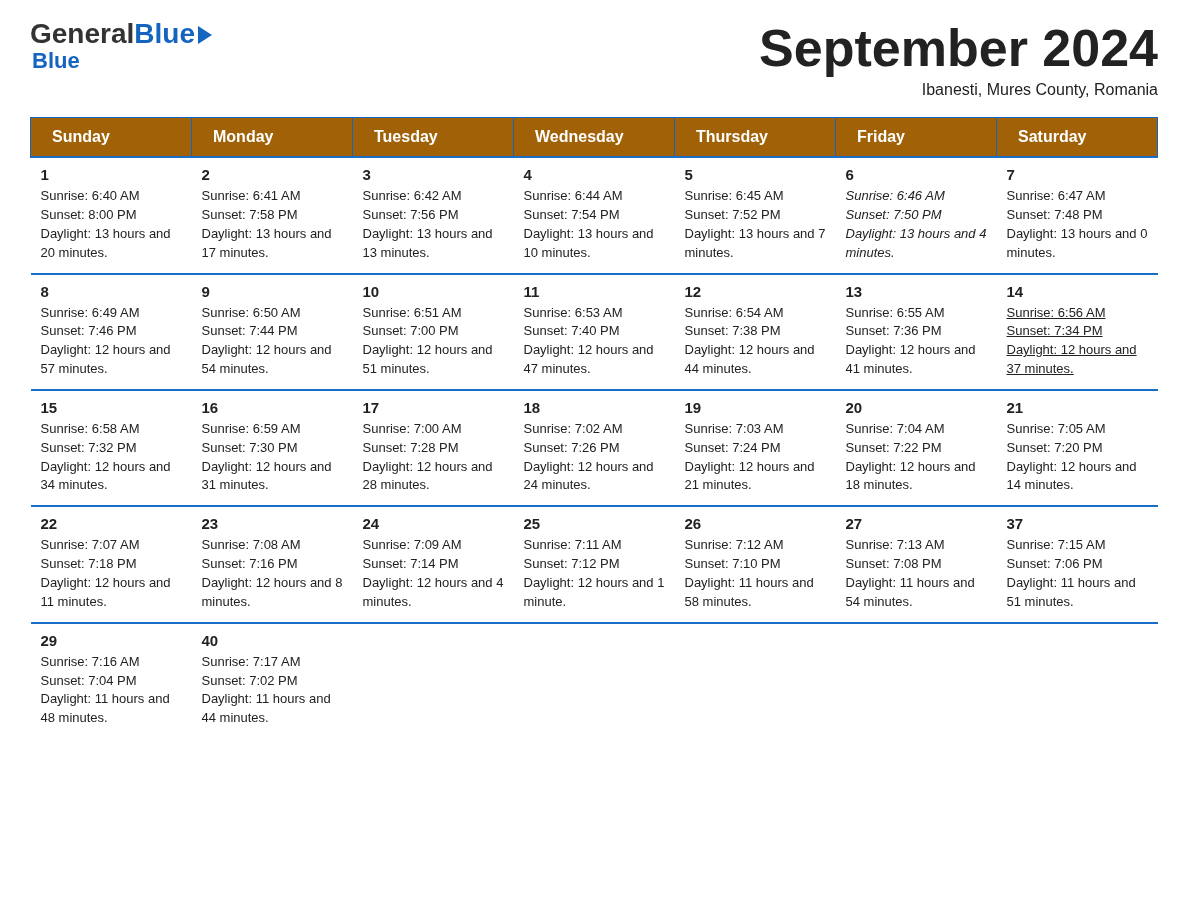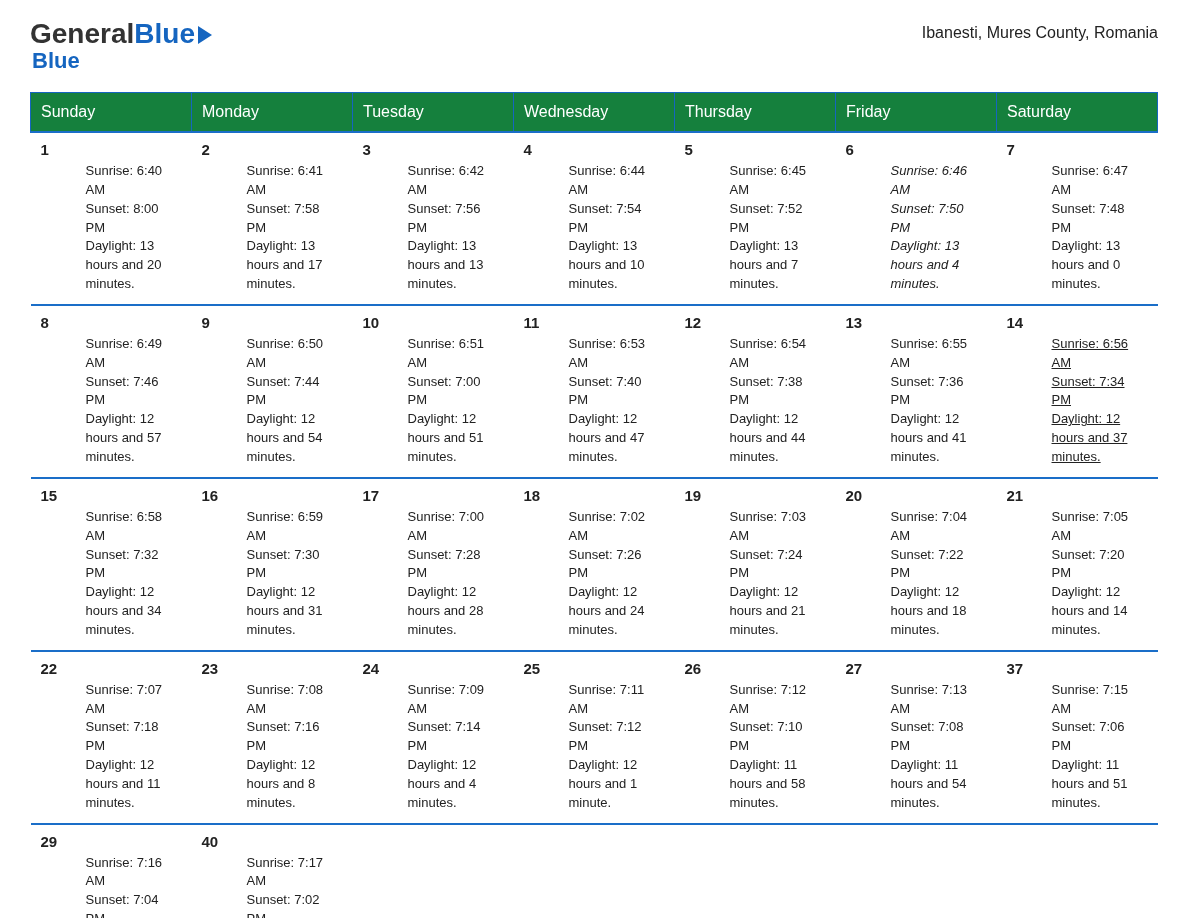"September 2024" h1 { html: none -> <h1>September 2024</h1> }
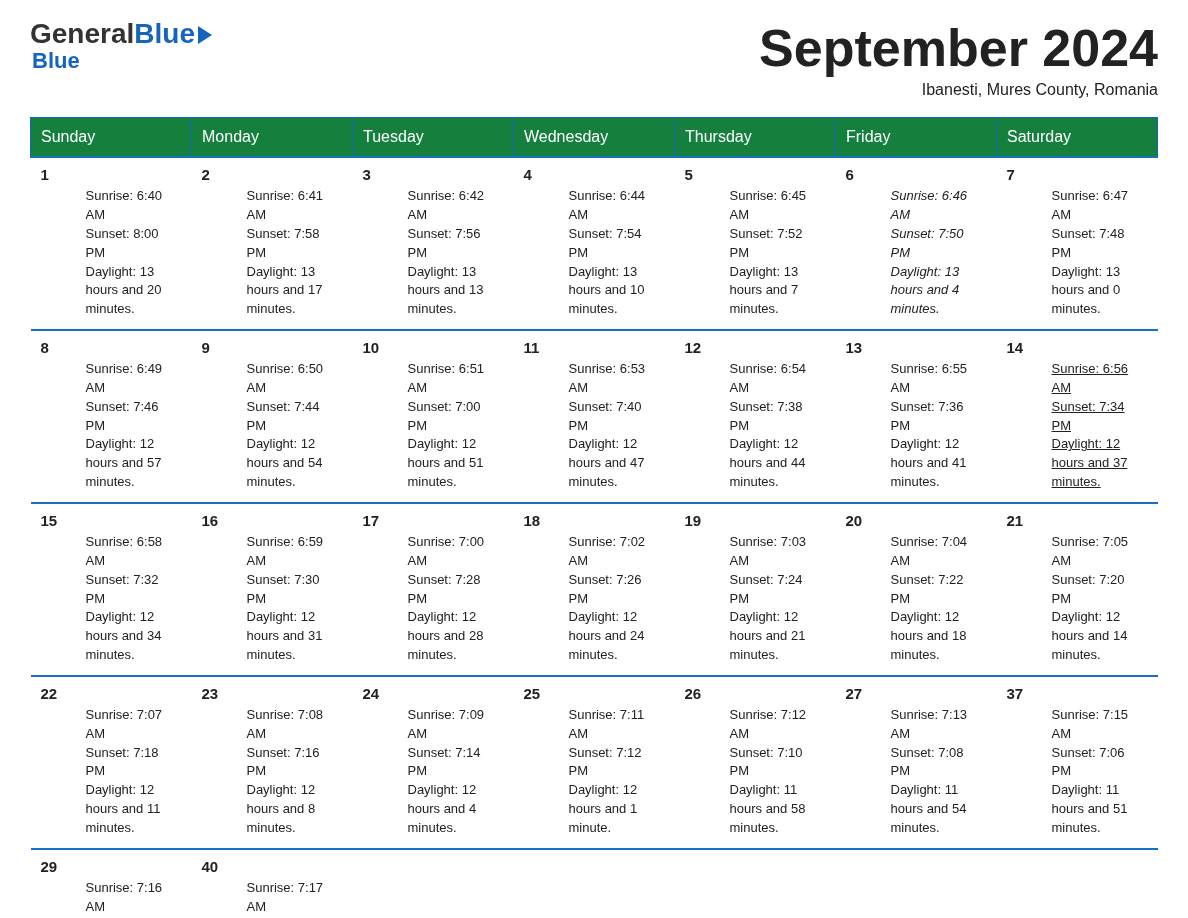"Sunday" .calendar thead tr th { background-color: #15803d -> #a16207; font-weight: normal -> bold; padding: 10px 10px -> 10px 21px }
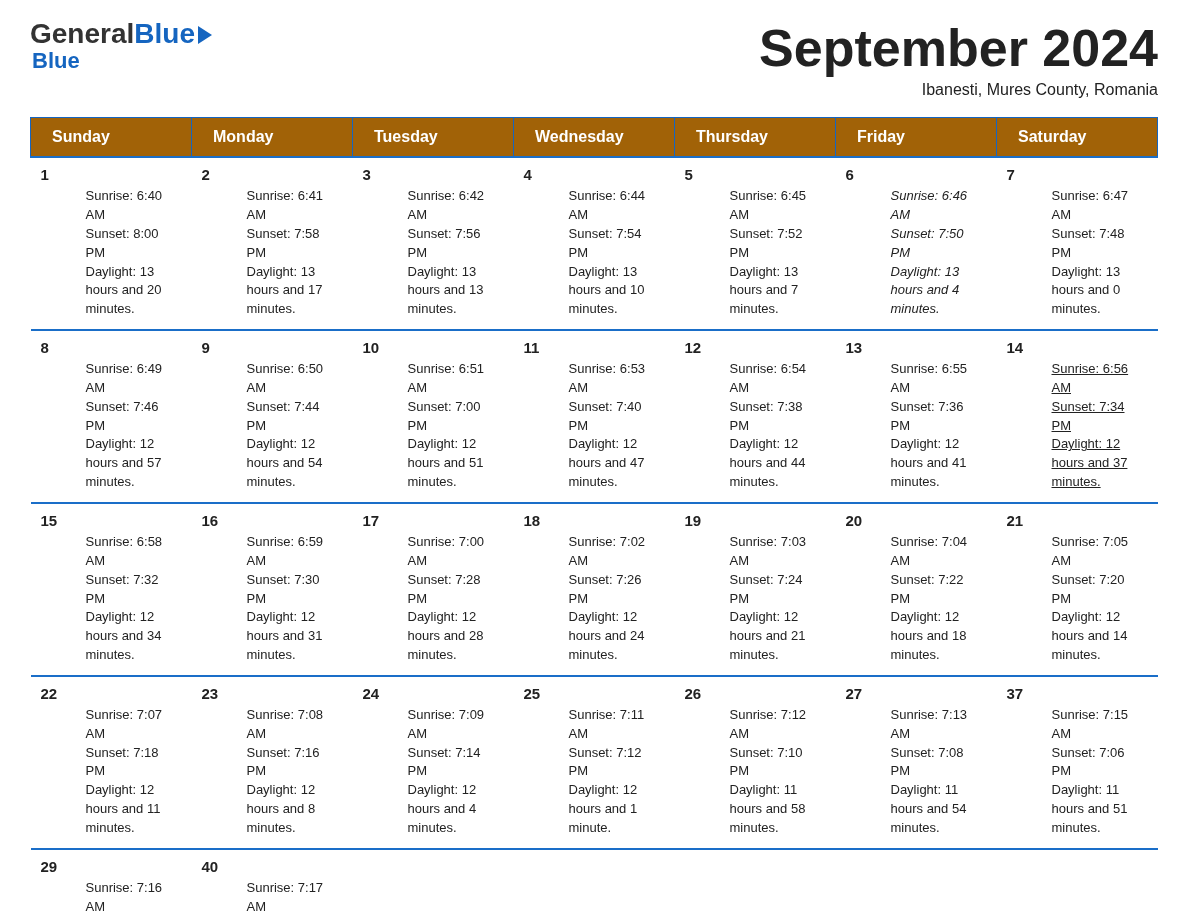"Sunrise: 6:40 AM" .day-detail { margin-left: 45px -> none }
